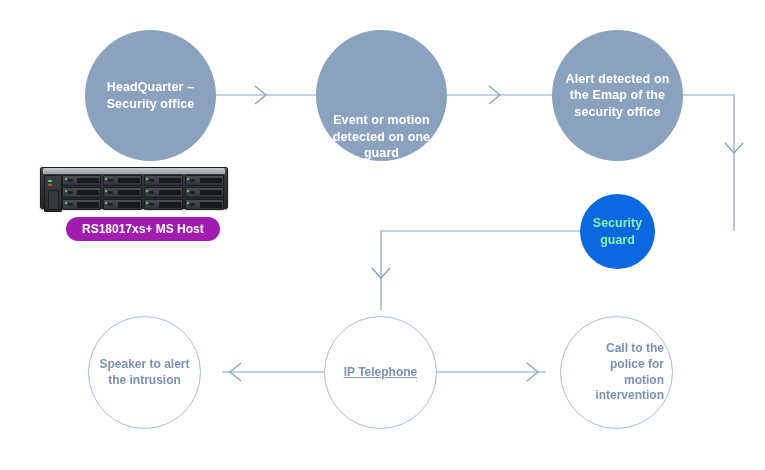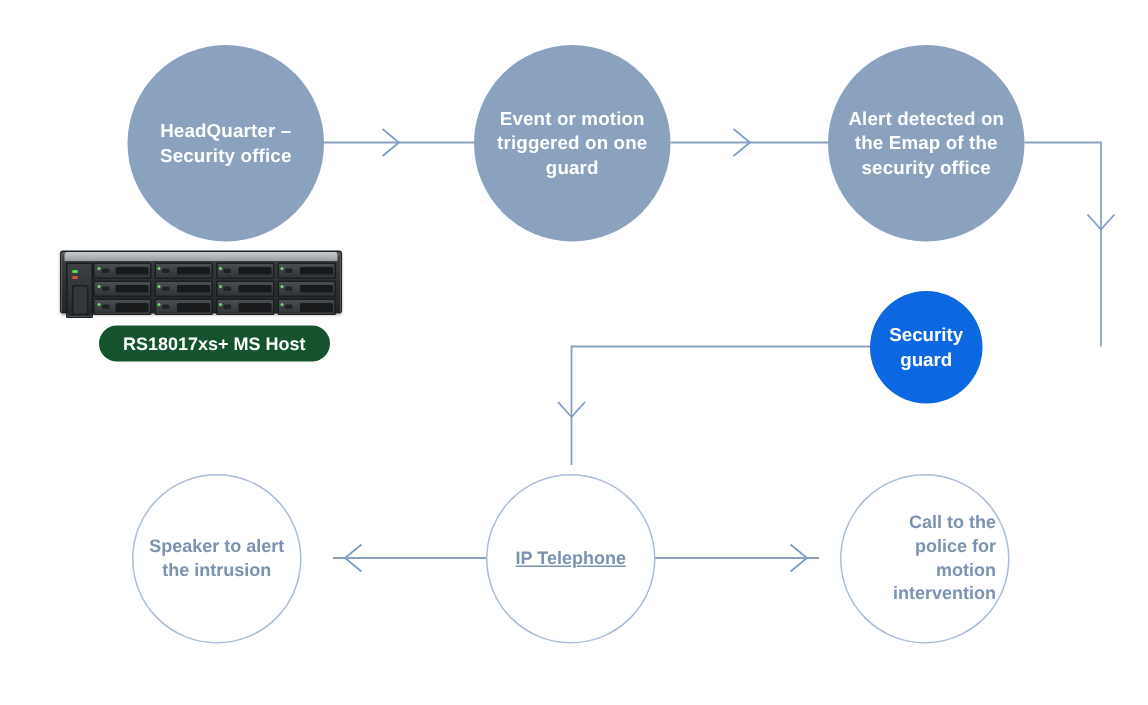"Event or motion" div.node { align-items: none -> flex-end }
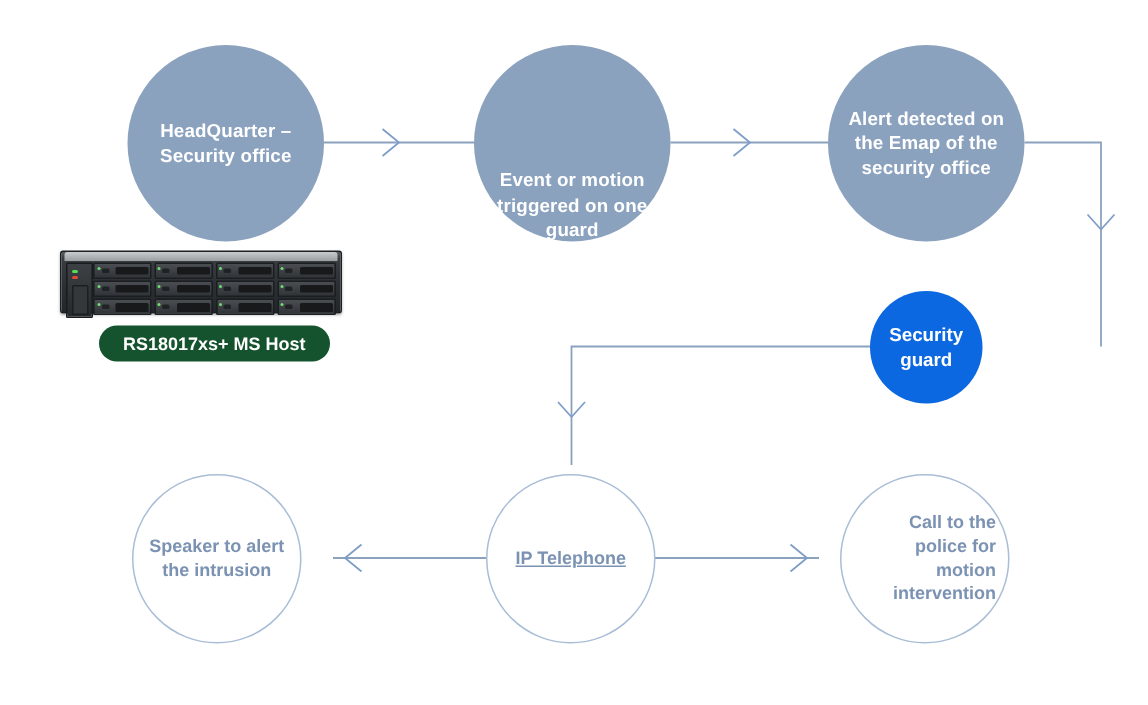"triggered on one" span { text: triggered -> detected }
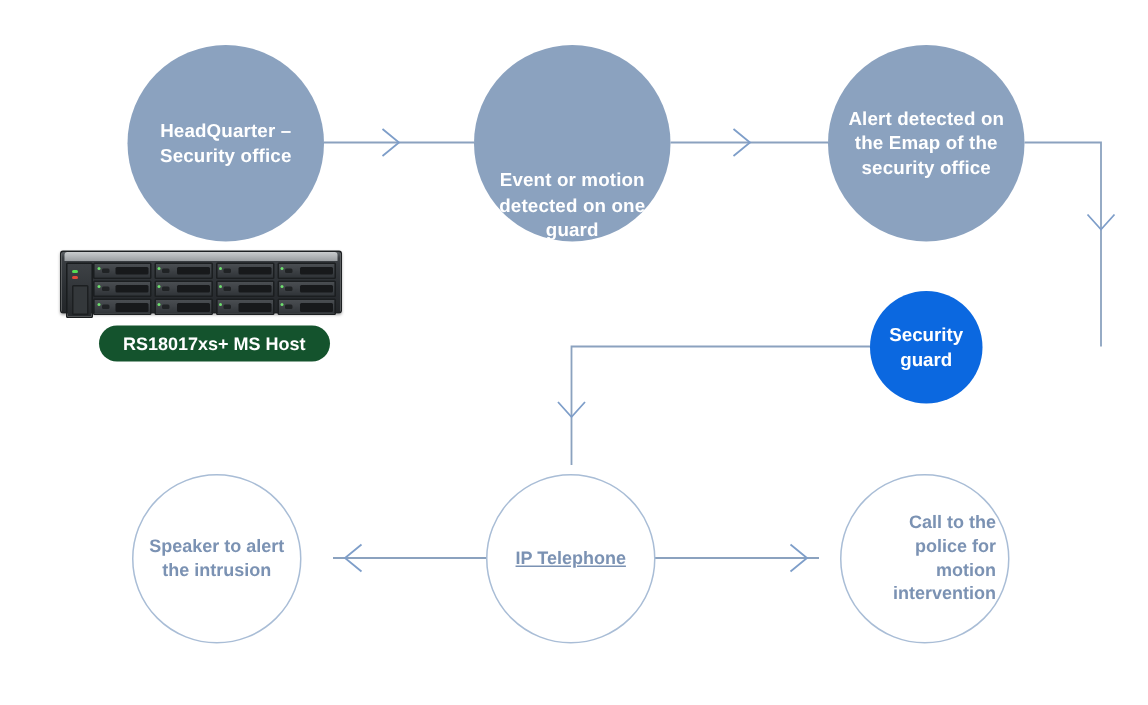"RS18017xs+ MS Host" #badge { background: #14532d -> #a21caf }
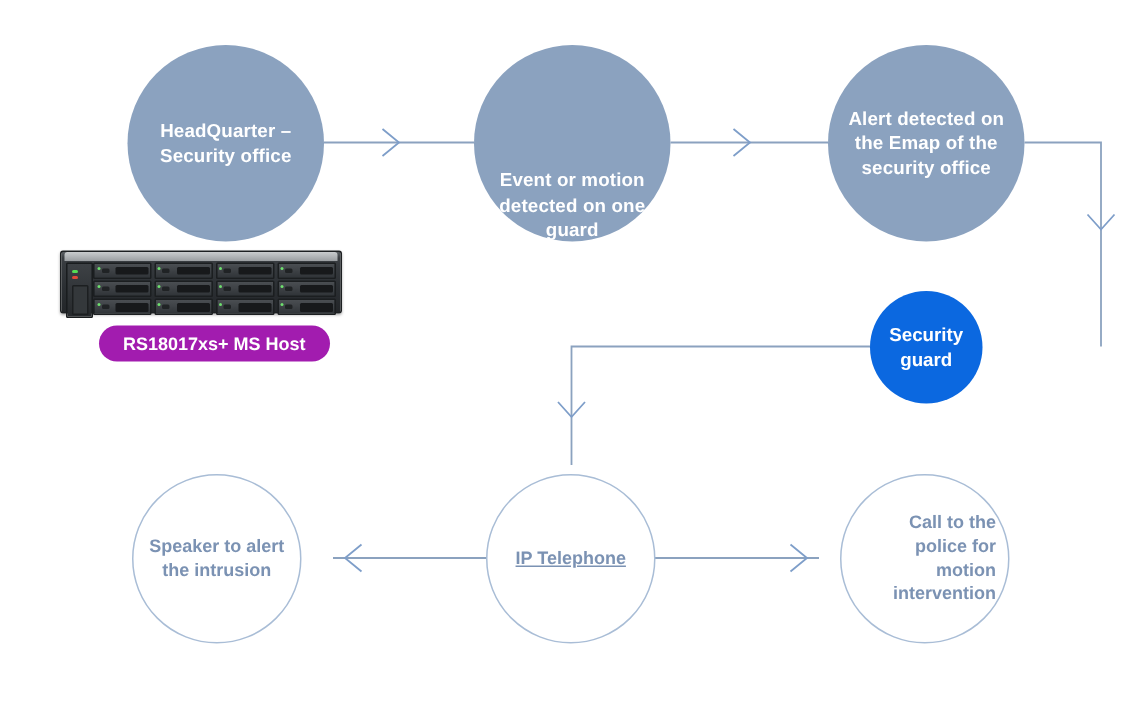"Security" .node.accent { color: #ffffff -> #86efac }
